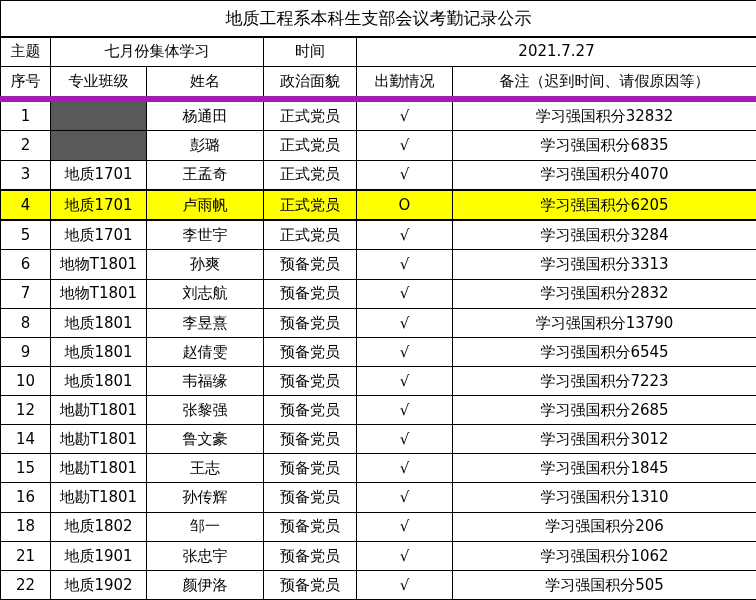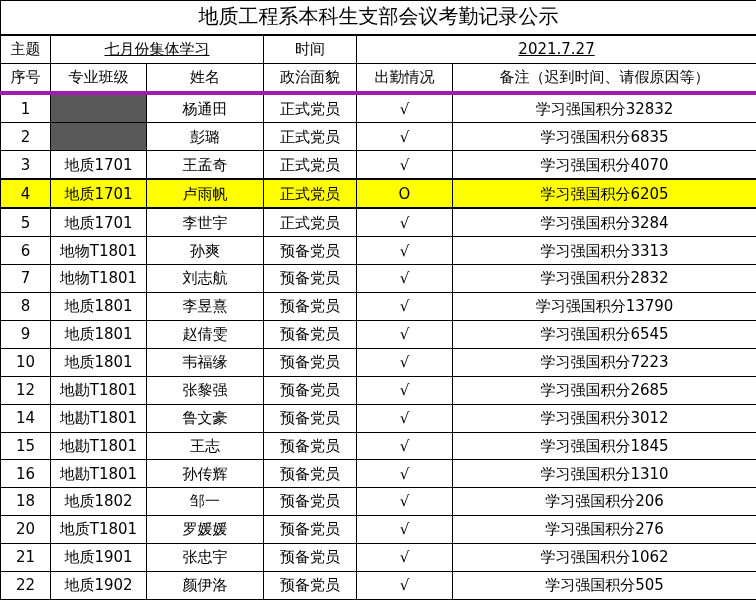"地质工程系本科生支部会议考勤记录公示" tr.title-row td { font-family: Liberation Mono, monospace -> none; font-size: 20px -> 17px }
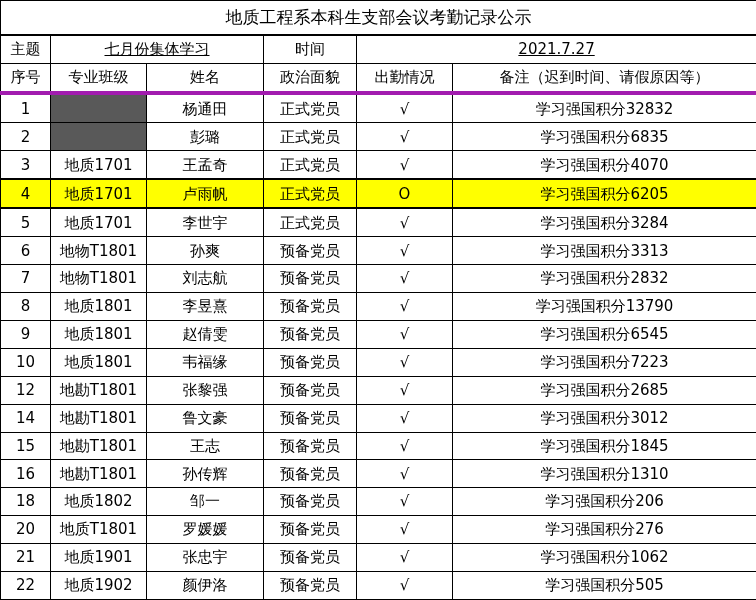"七月份集体学习" .red { text-decoration: underline -> none }
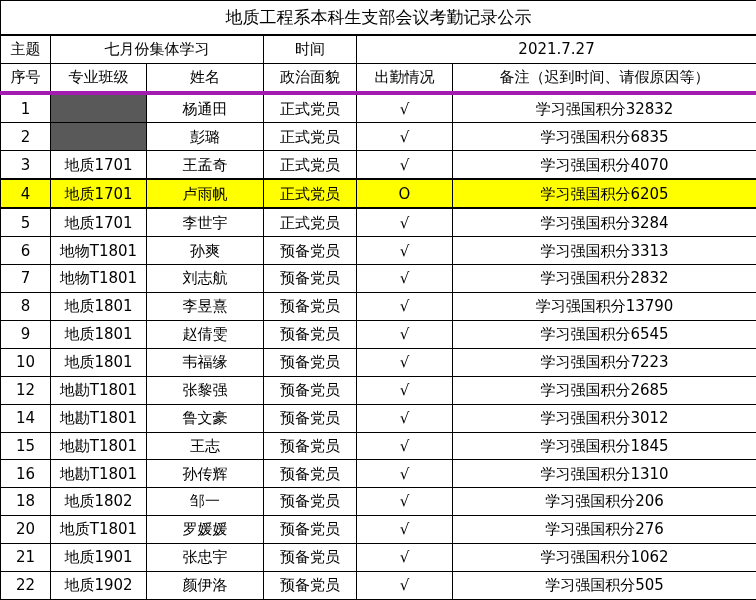"序号" tr.cols-row td { border-bottom: 4px solid #a21caf -> 6px solid #a21caf }
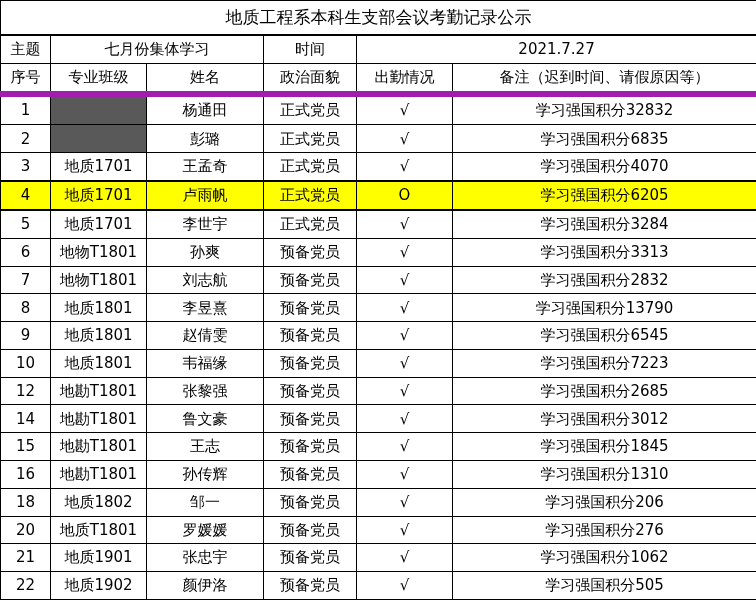"20" tr { html: <tr> <td>20</td> <td>地质T1801</td> <td>罗媛媛</td> <td>预备党员</td> <td>√</td> <td>学习强国积分276</td> </tr> -> none }
